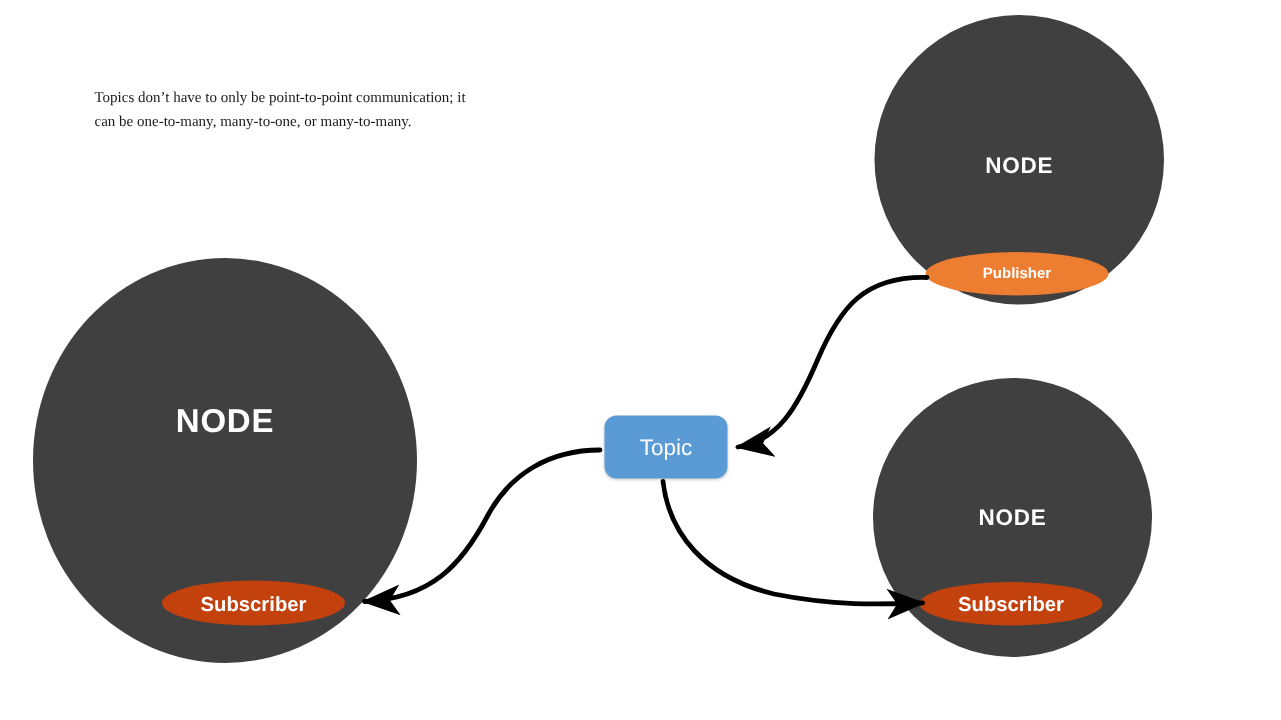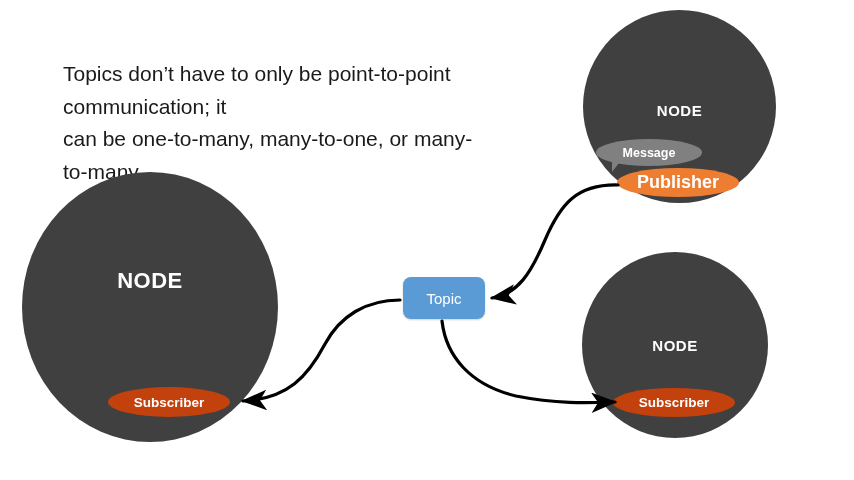"Topics don’t have to only" #caption { font-family: Liberation Sans, sans-serif -> Liberation Serif, serif; font-size: 21px -> 10px }
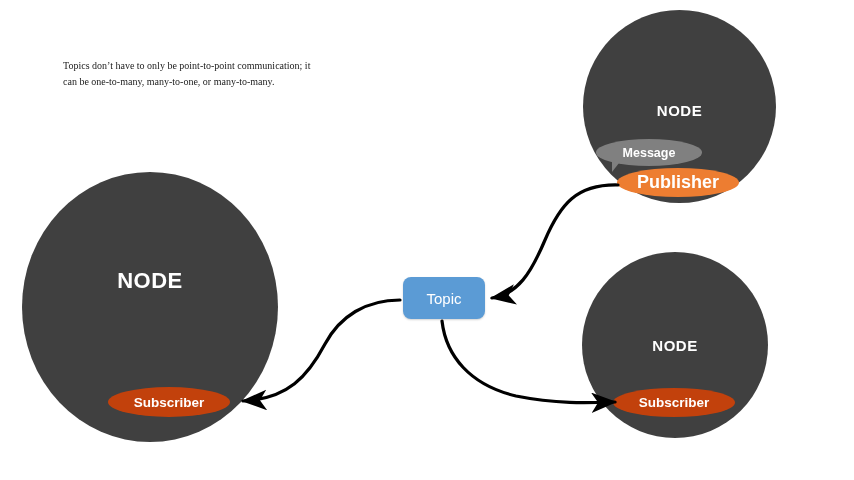"Message" div { html: <div> <div></div> <div>Message</div> </div> -> none }
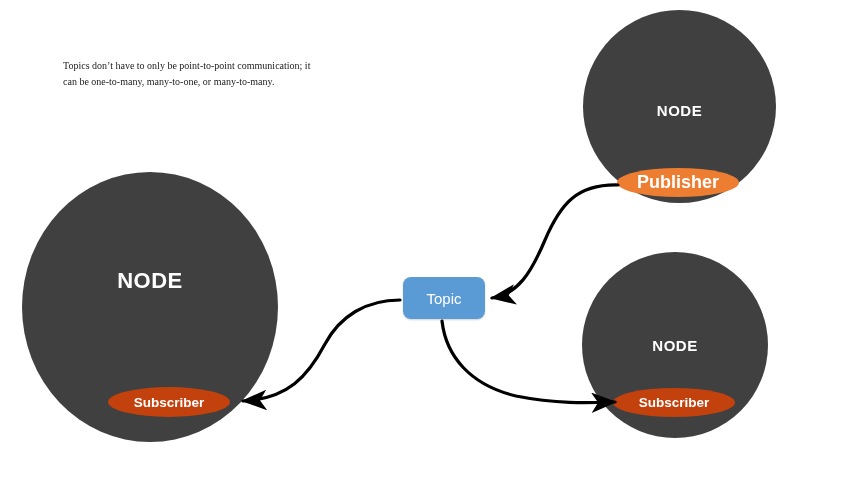"Publisher" #publisher-pill { font-size: 18px -> 10px }
